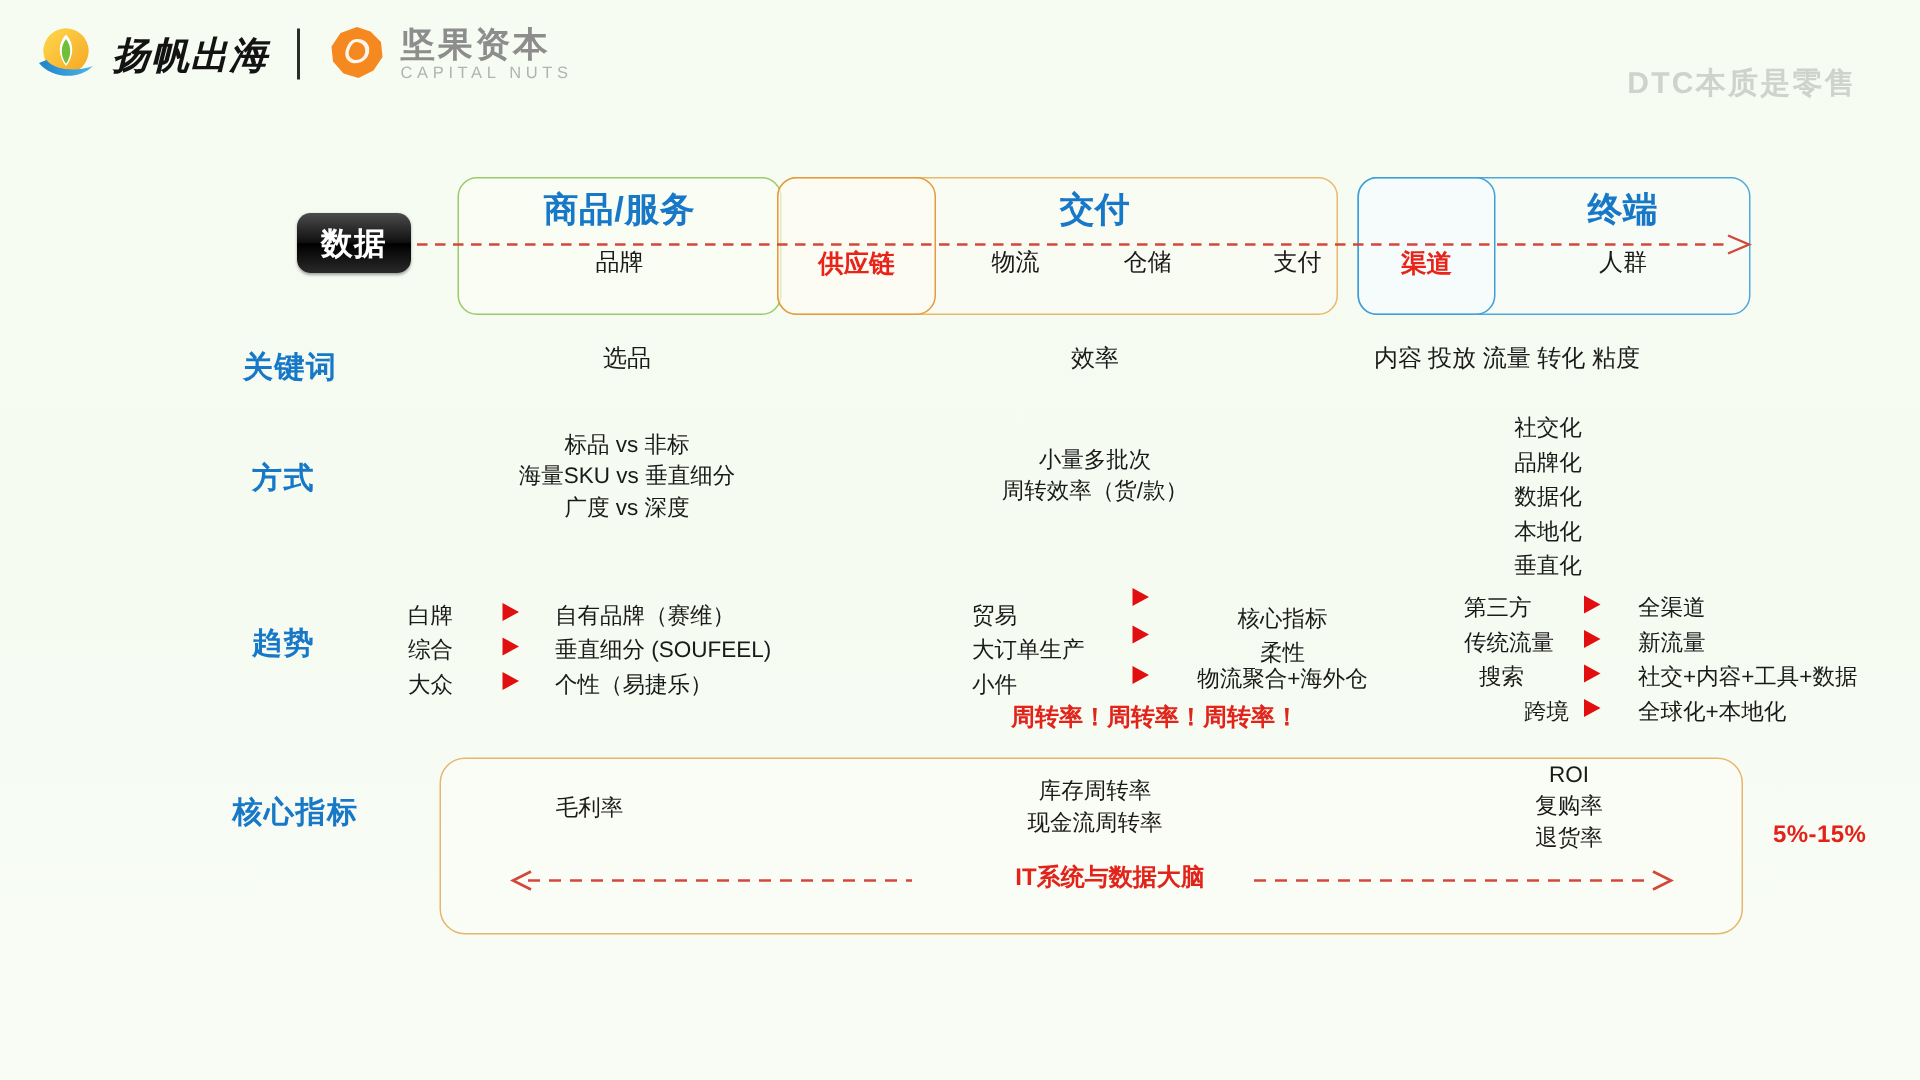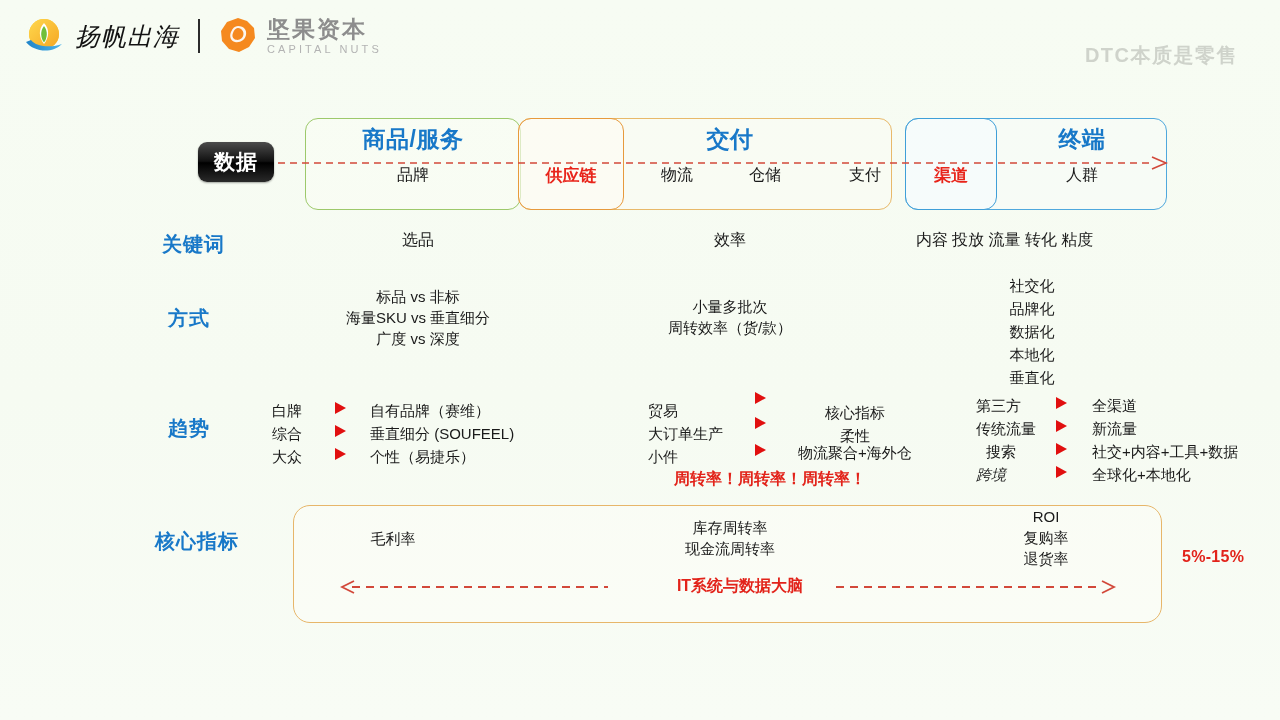"扬帆出海" .logo-text-cn { font-weight: normal -> bold }
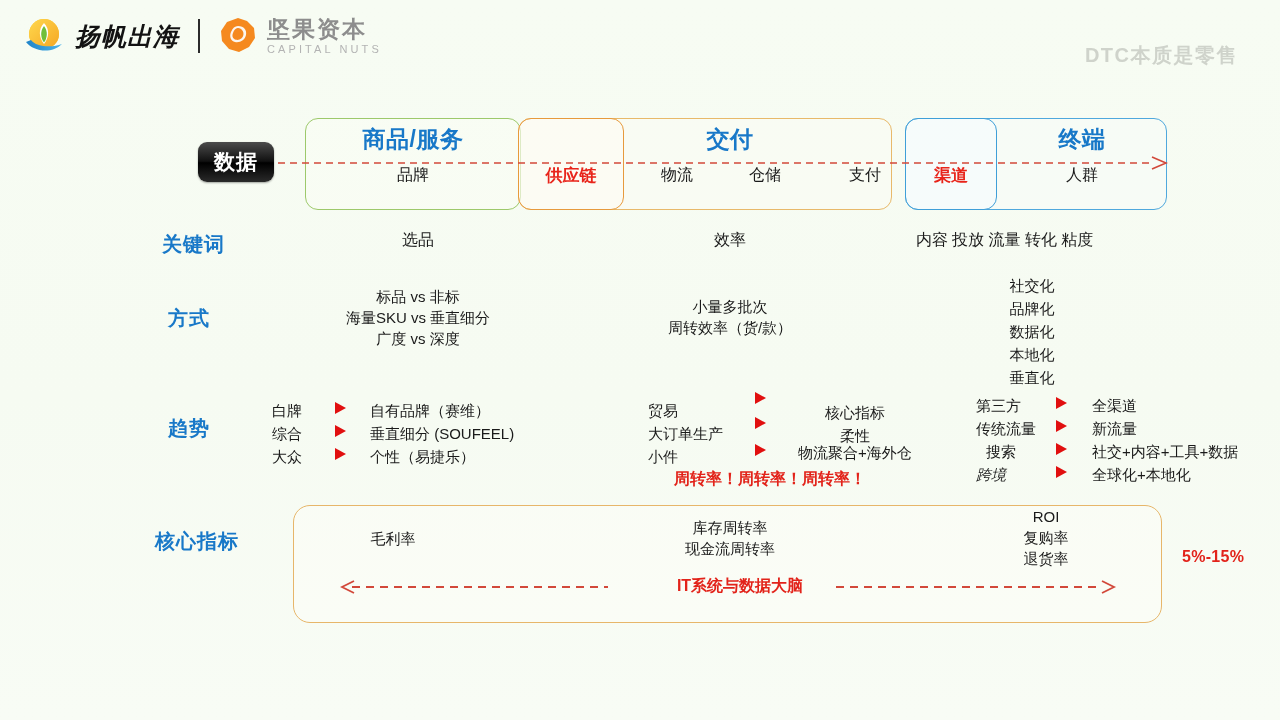"跨境" div.txt { font-style: italic -> none; left: 976px -> 1016px }
